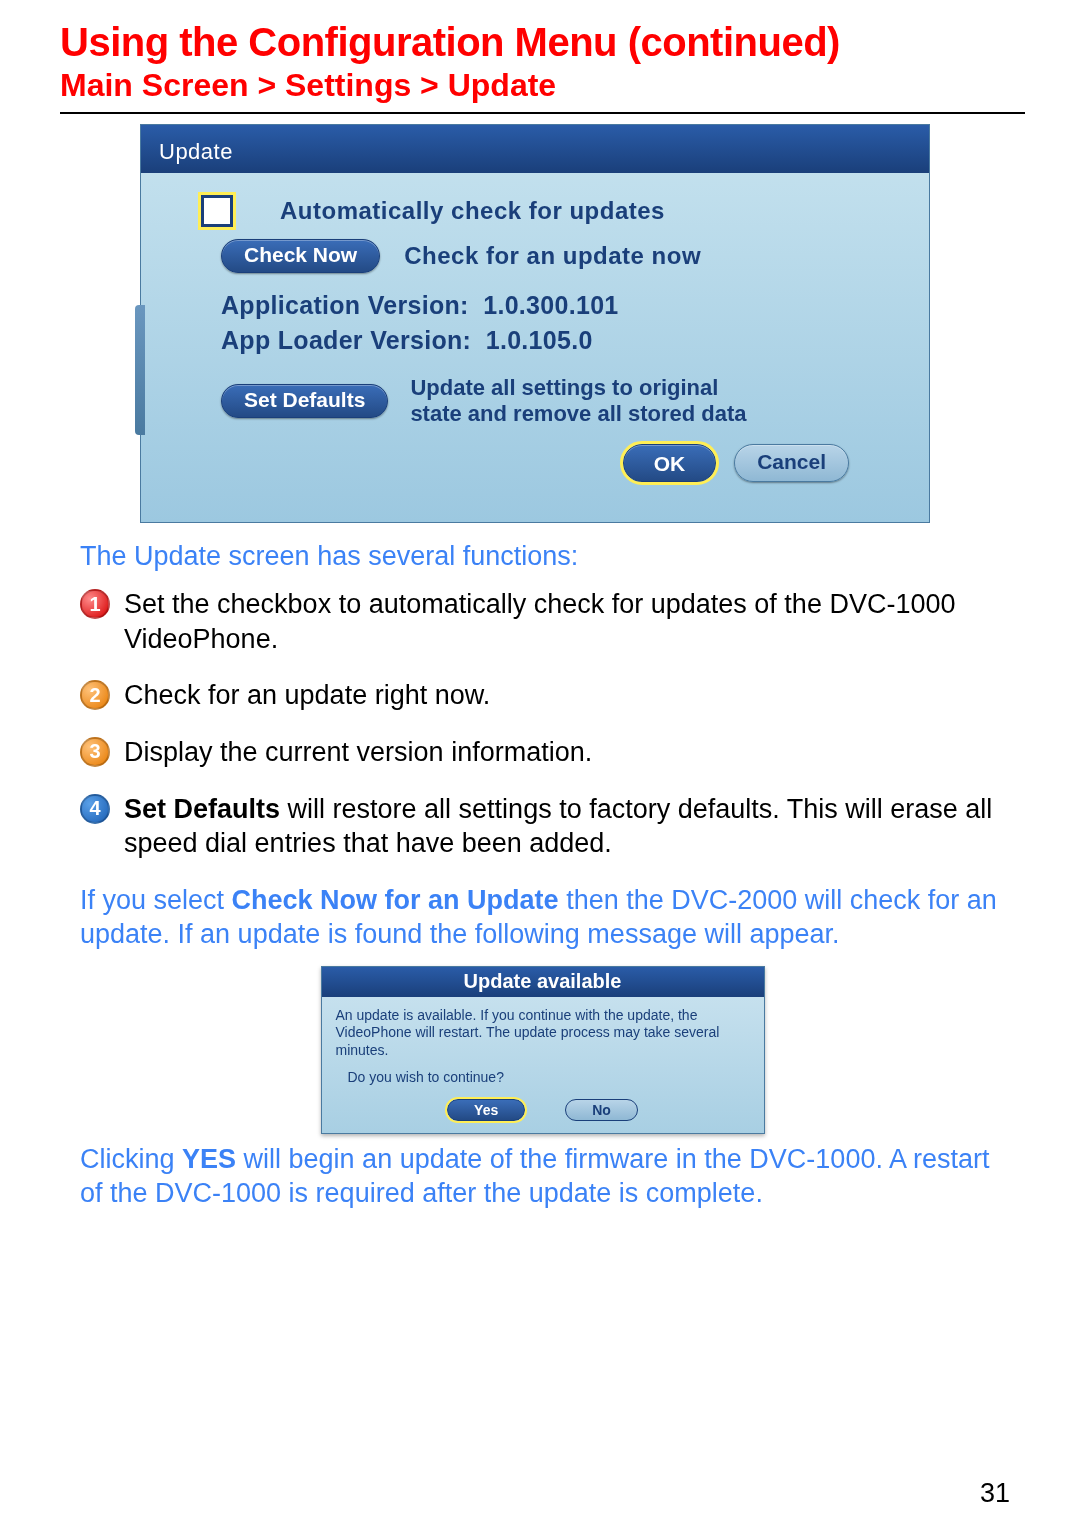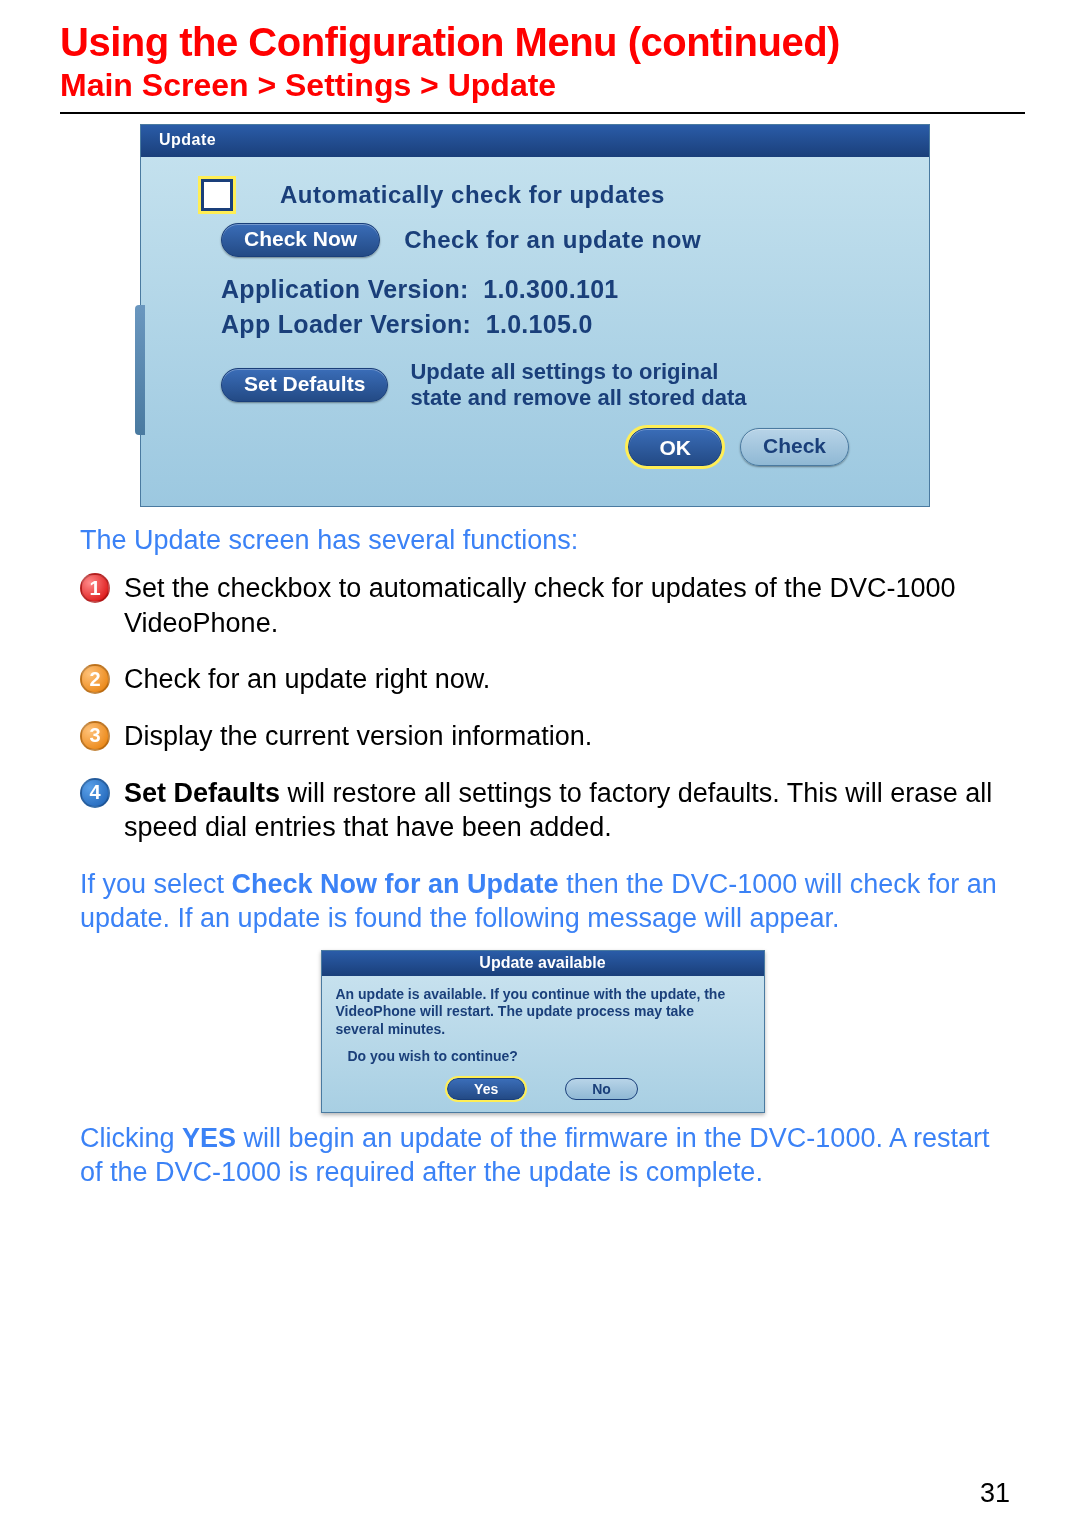"Update" .update-titlebar { font-size: 16px -> 22px; font-weight: bold -> normal; padding: 6px 18px 8px 18px -> 14px 18px 8px 18px }
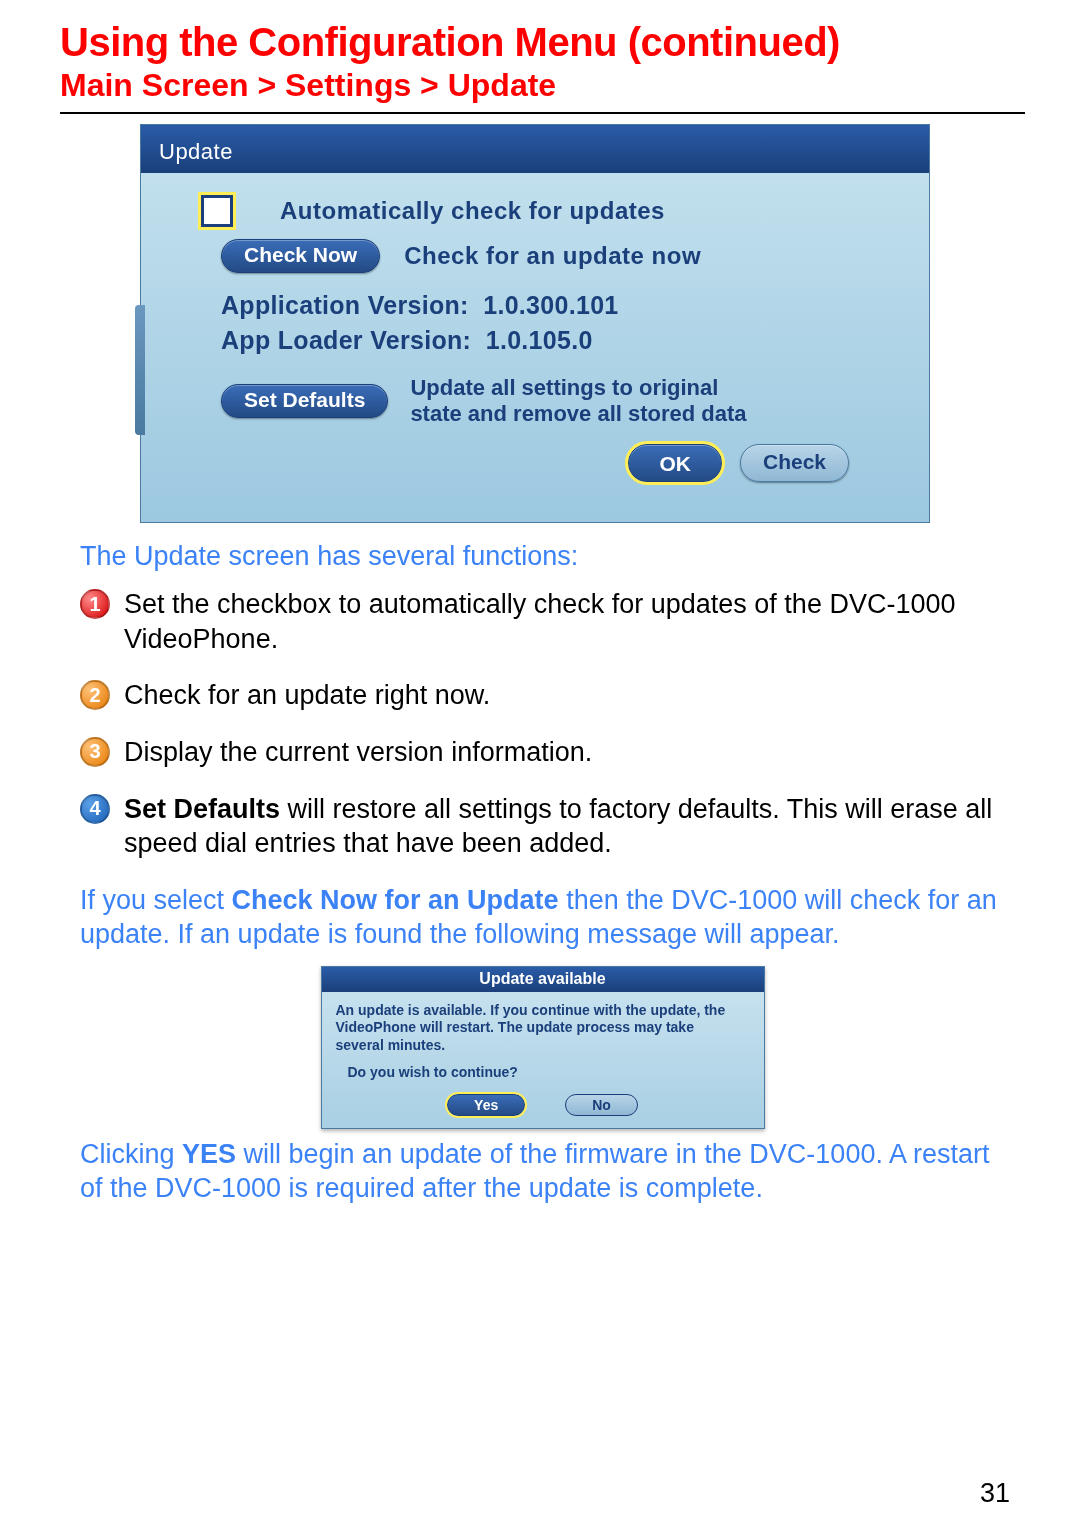"Check" div.pill-btn { text: Check -> Cancel }
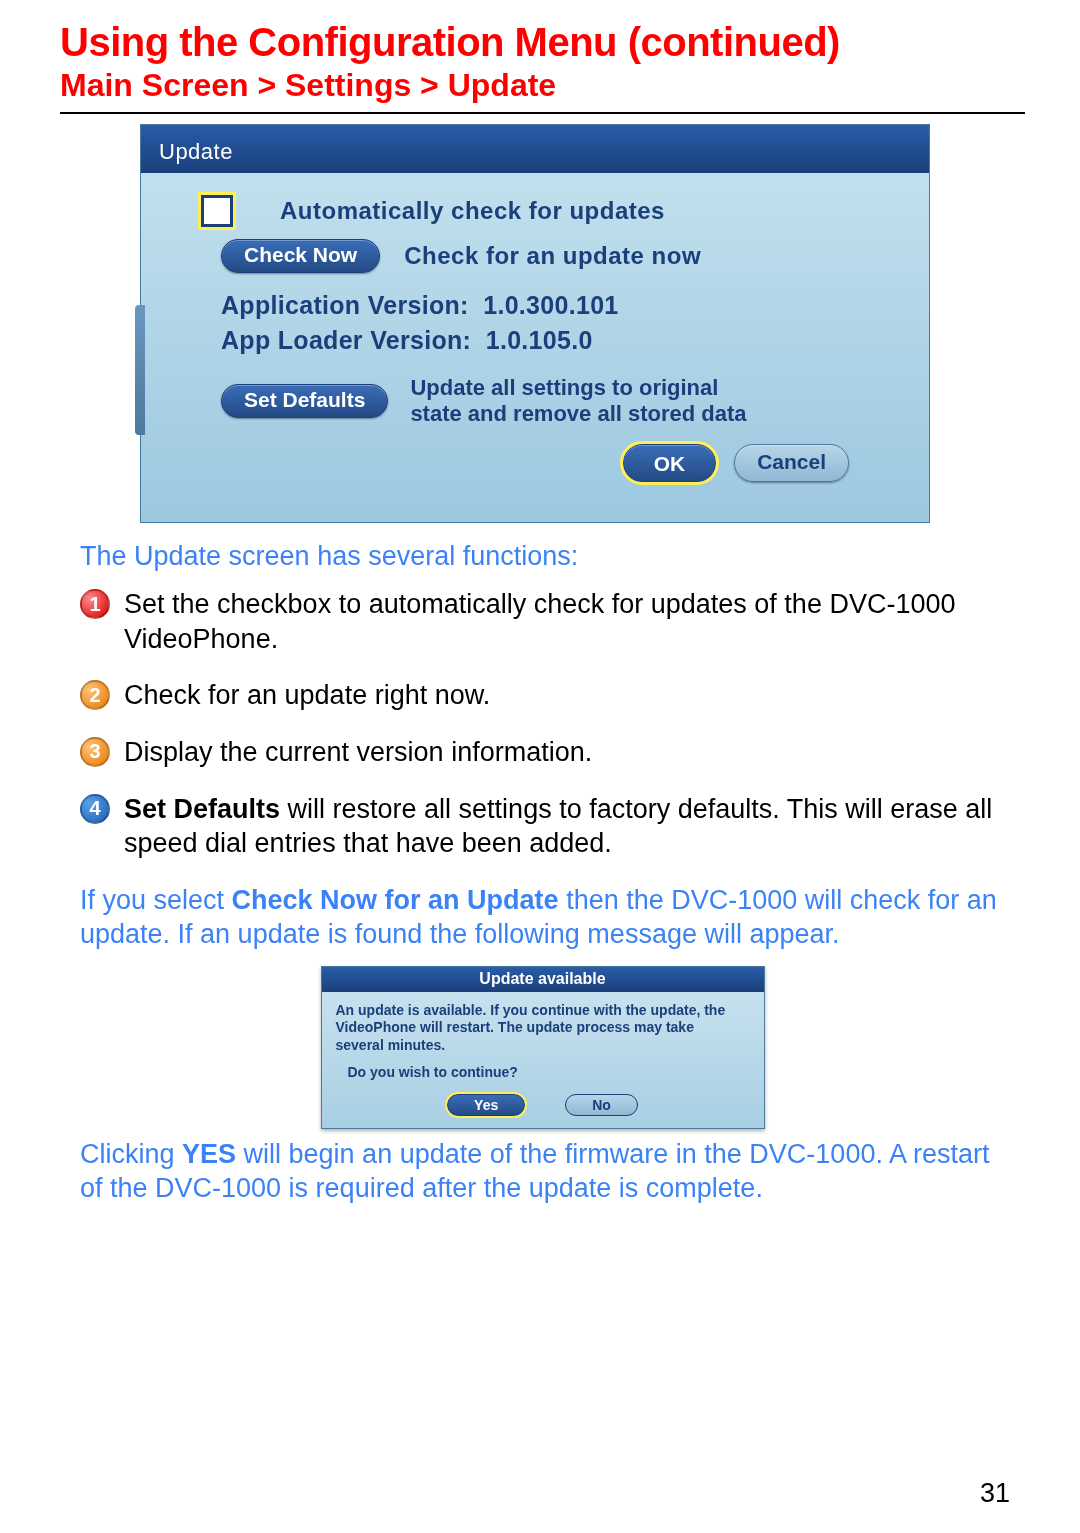"then the DVC-1000 will check" span { text: DVC-1000 -> DVC-2000 }
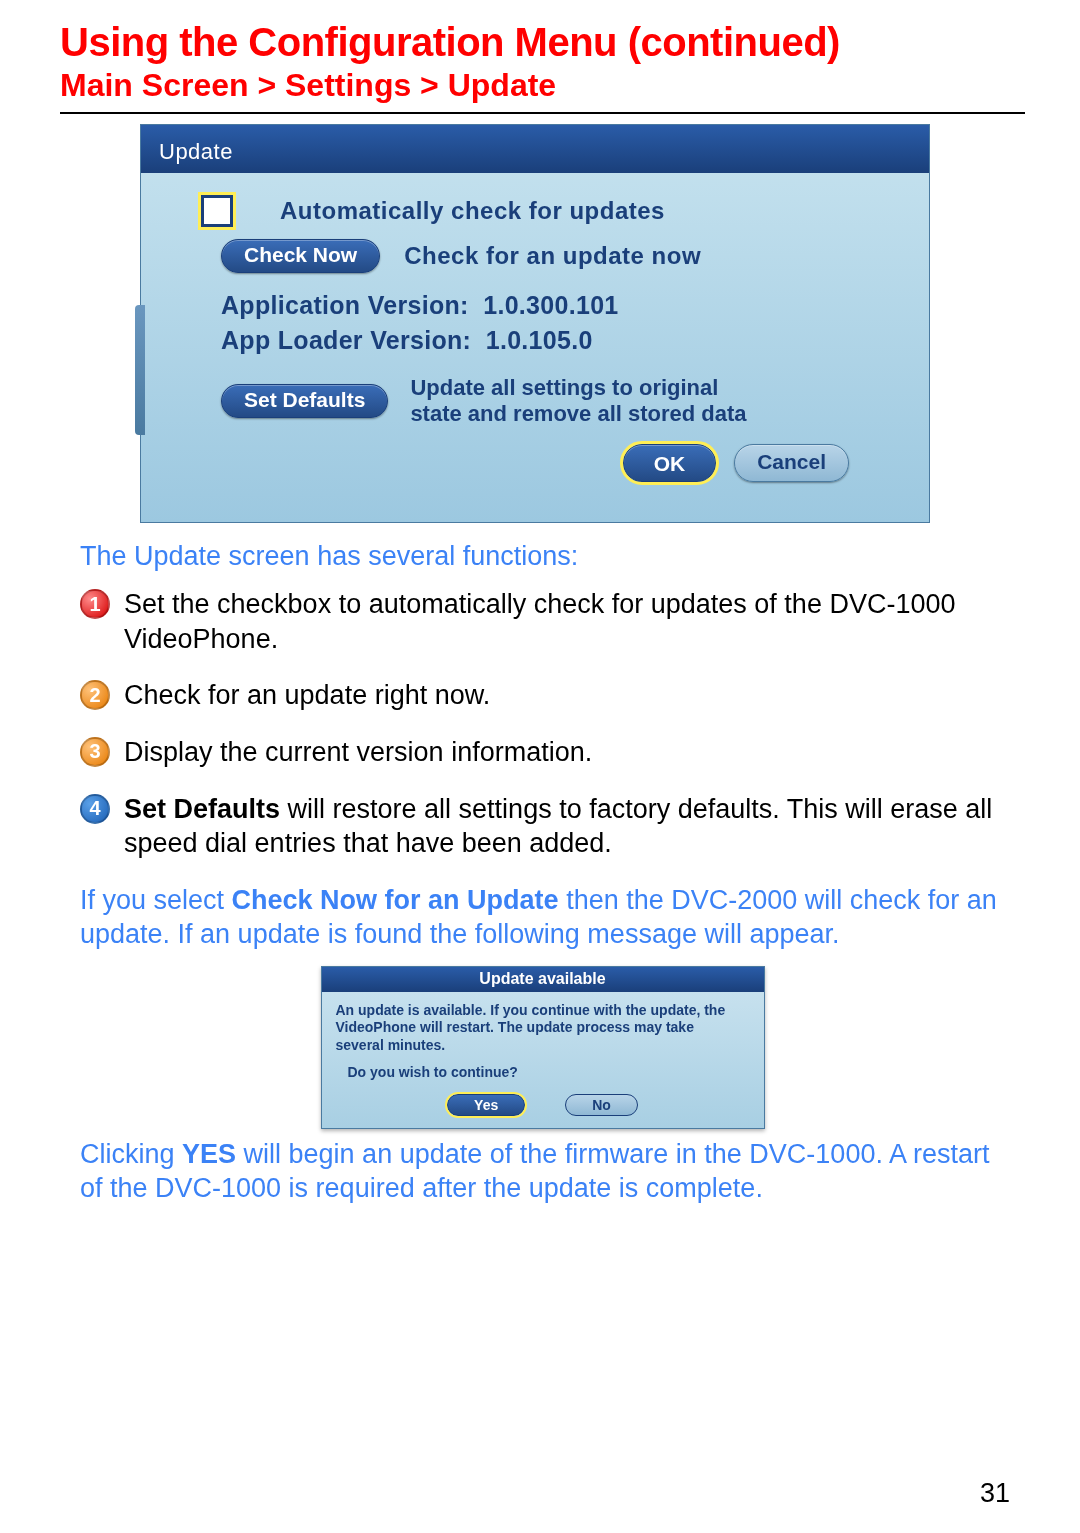"Update available" .small-title { font-size: 16px -> 20px }
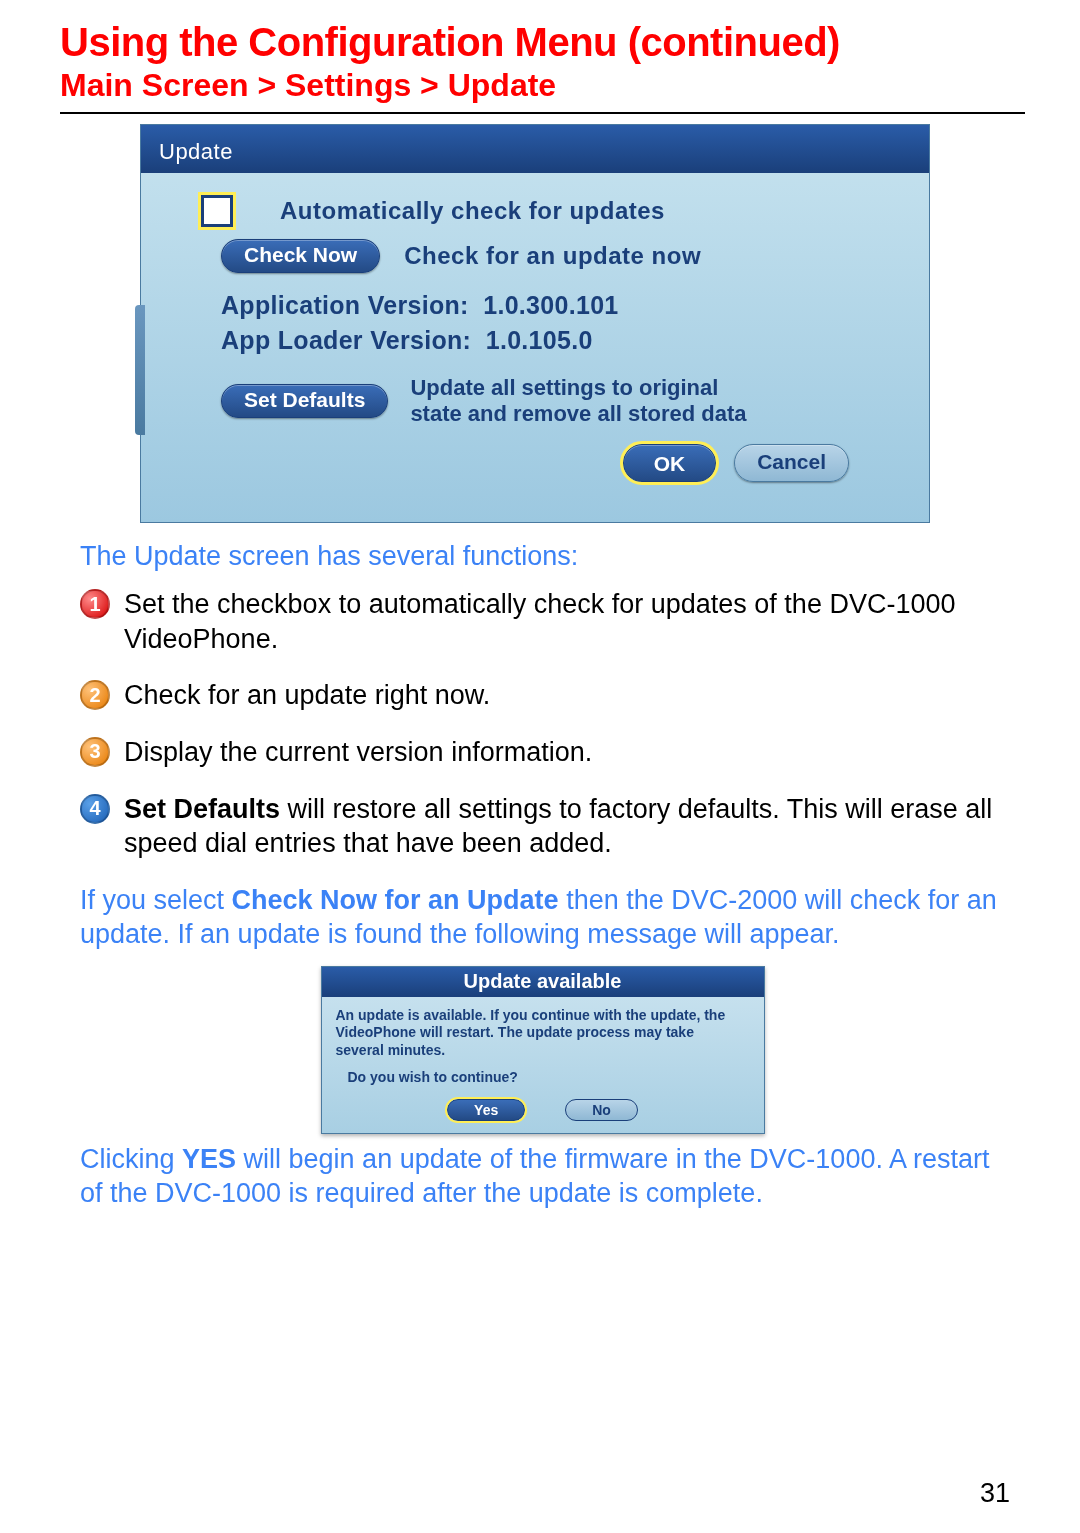"An update is available. If" .small-body { font-weight: bold -> normal }
